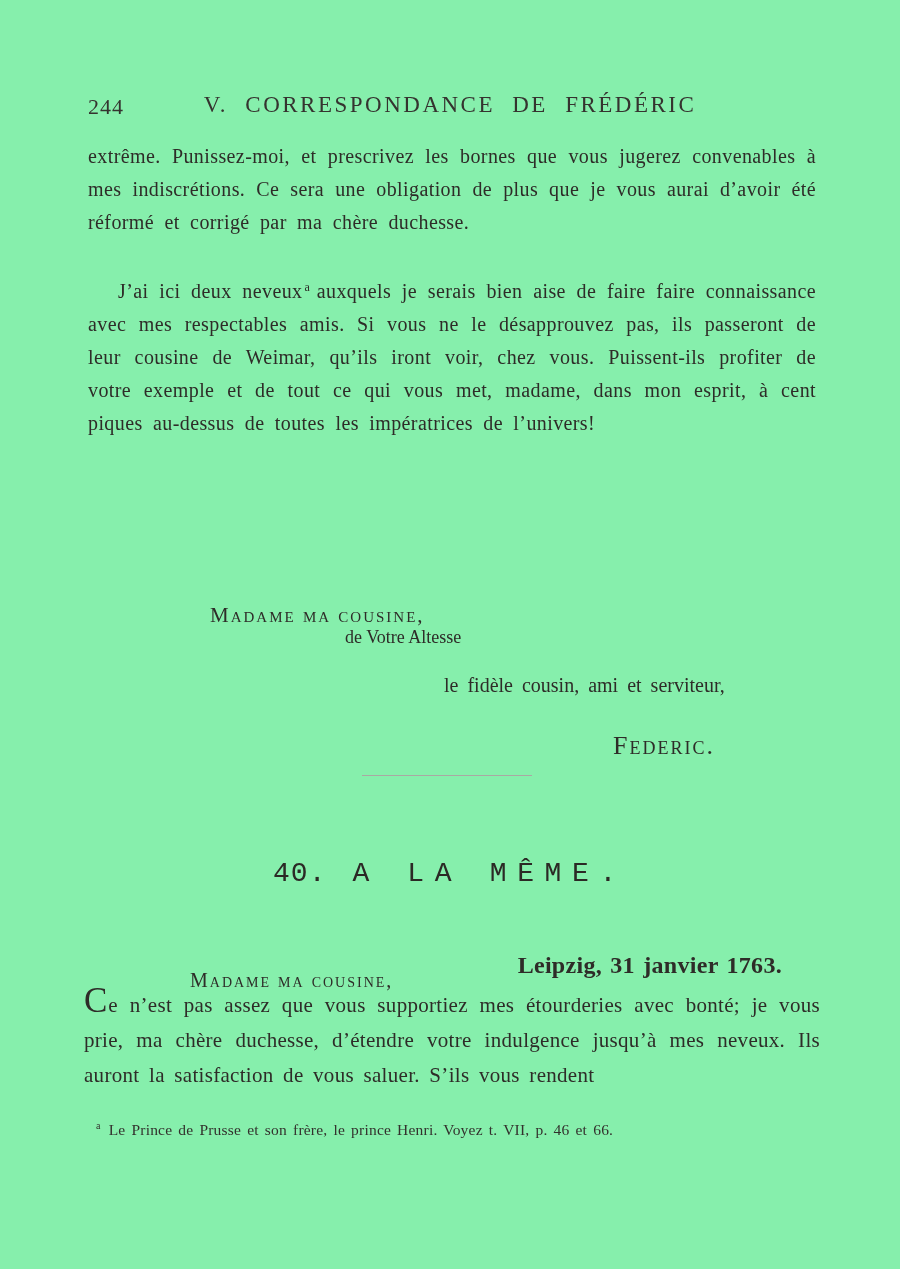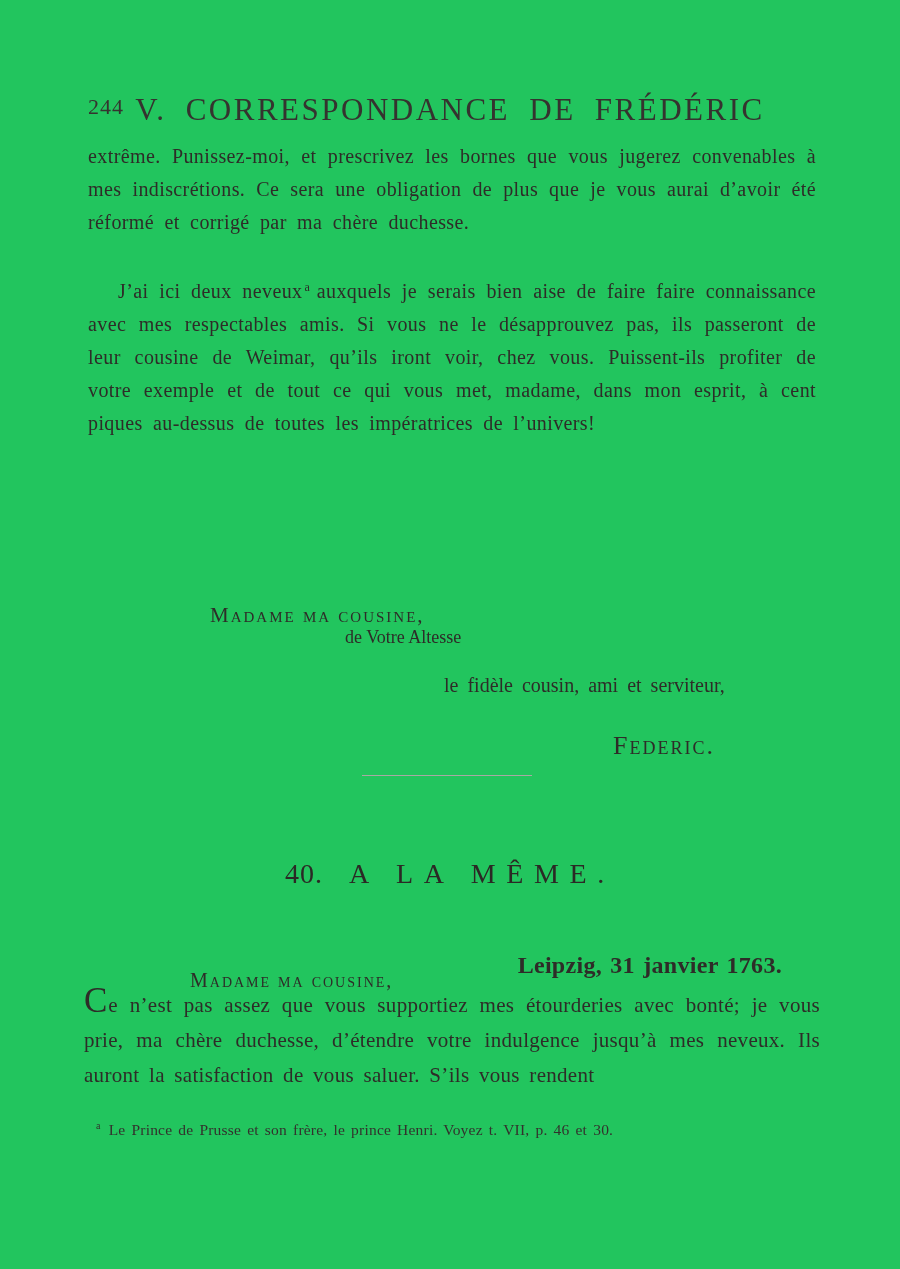"244" .page { background: #22c55e -> #86efac }
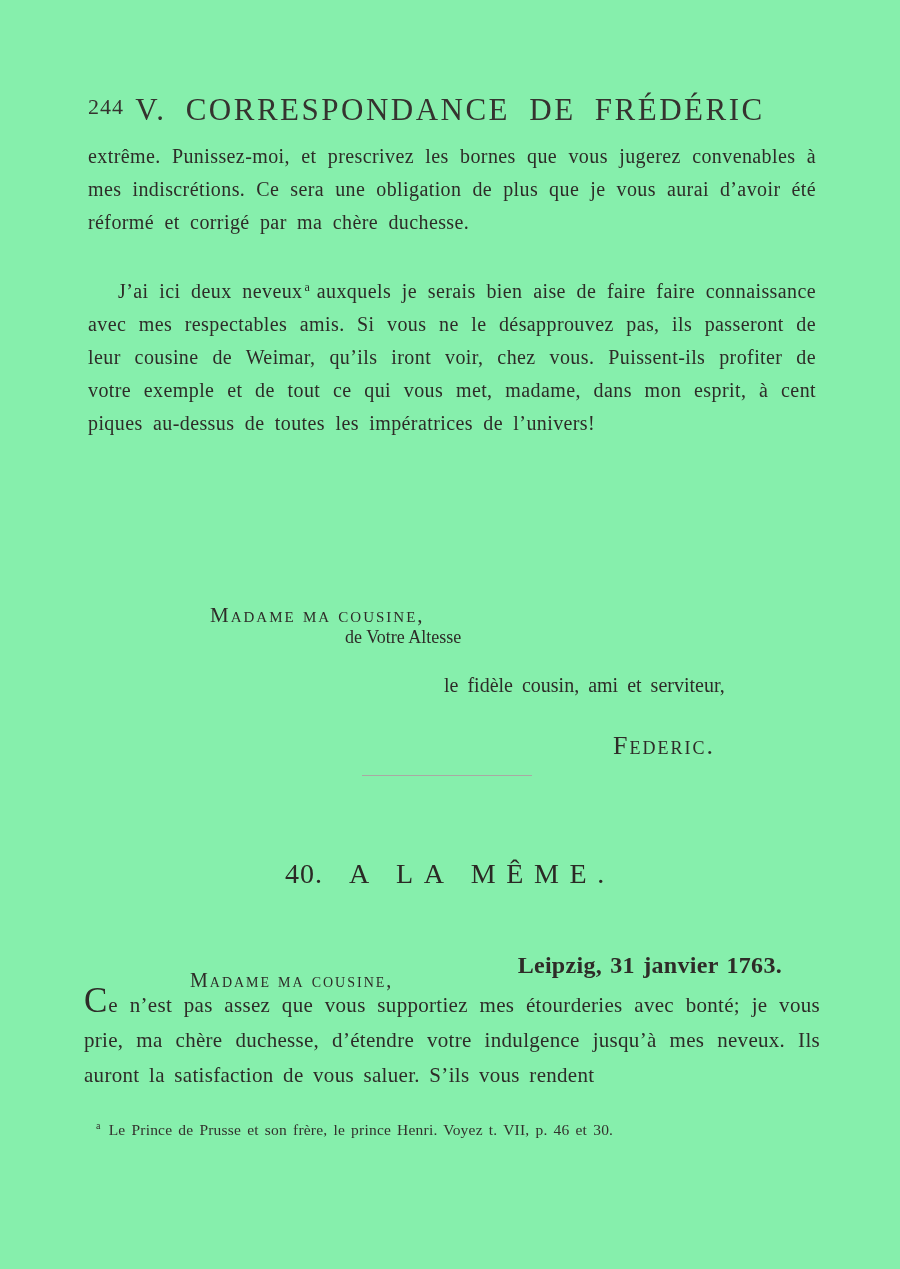"V. CORRESPONDANCE DE FRÉDÉRIC" .running-header { font-size: 31px -> 23px }
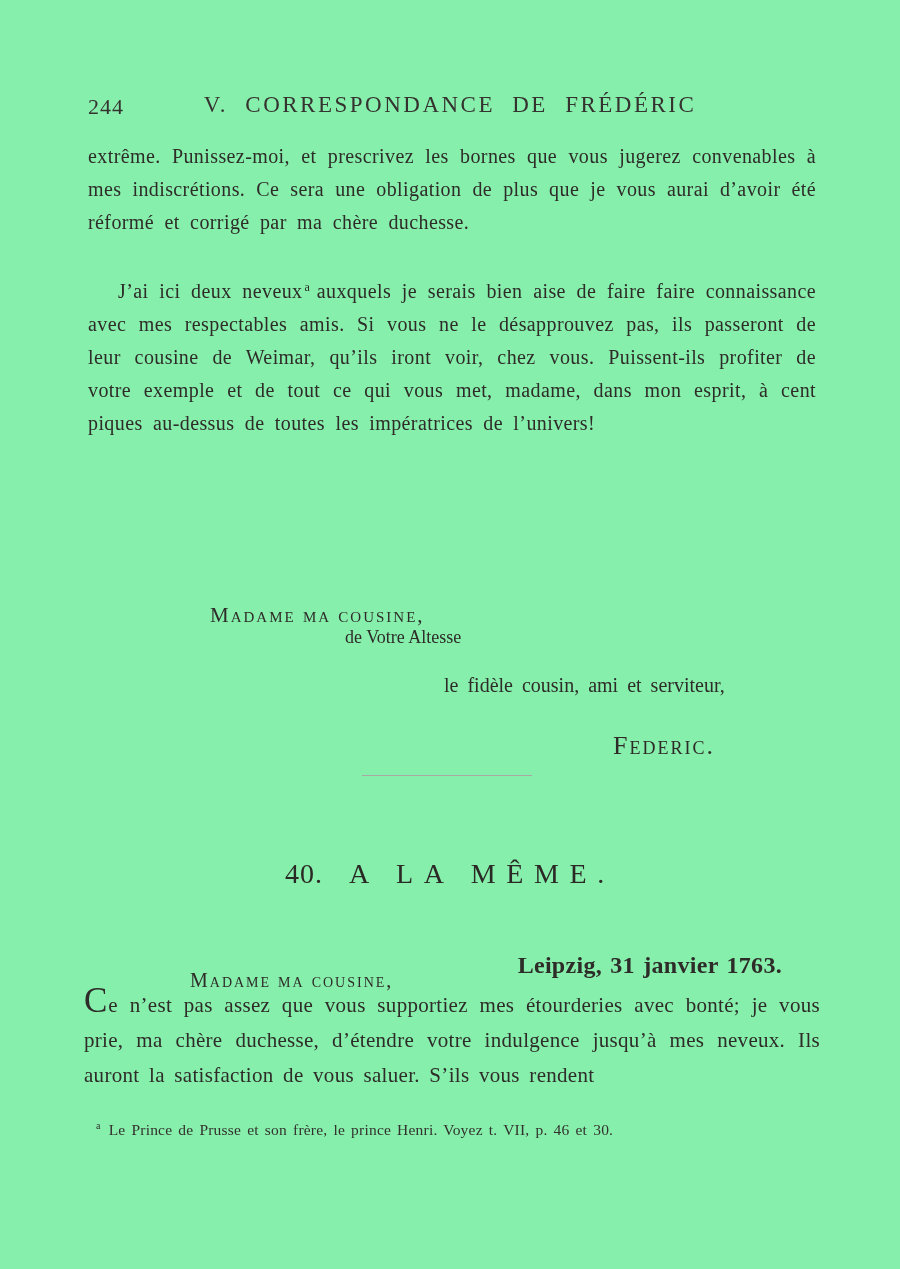"40. A LA MÊME." .letter-heading { font-family: none -> Liberation Mono, monospace }
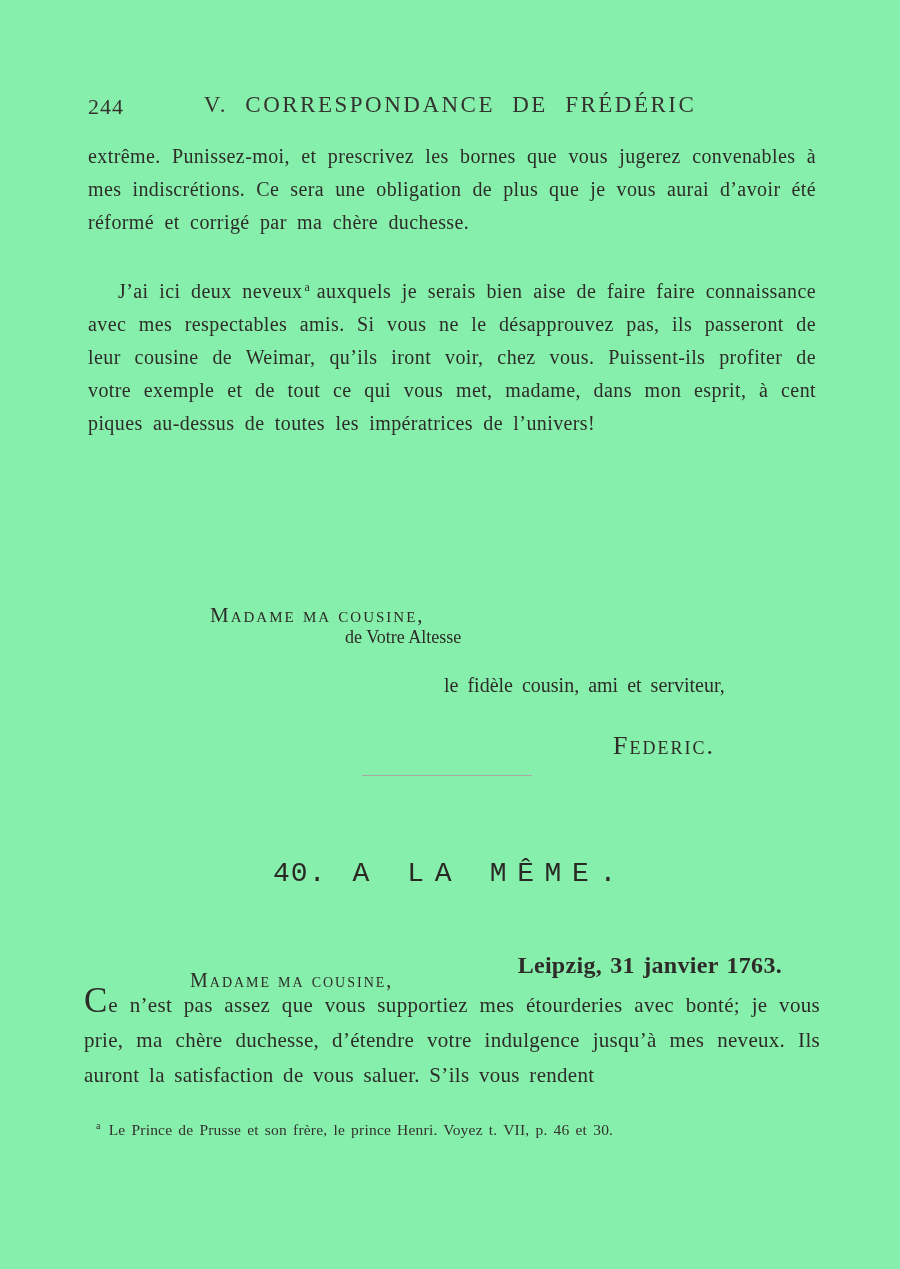"Le Prince de Prusse et" span { text: 30 -> 66 }
